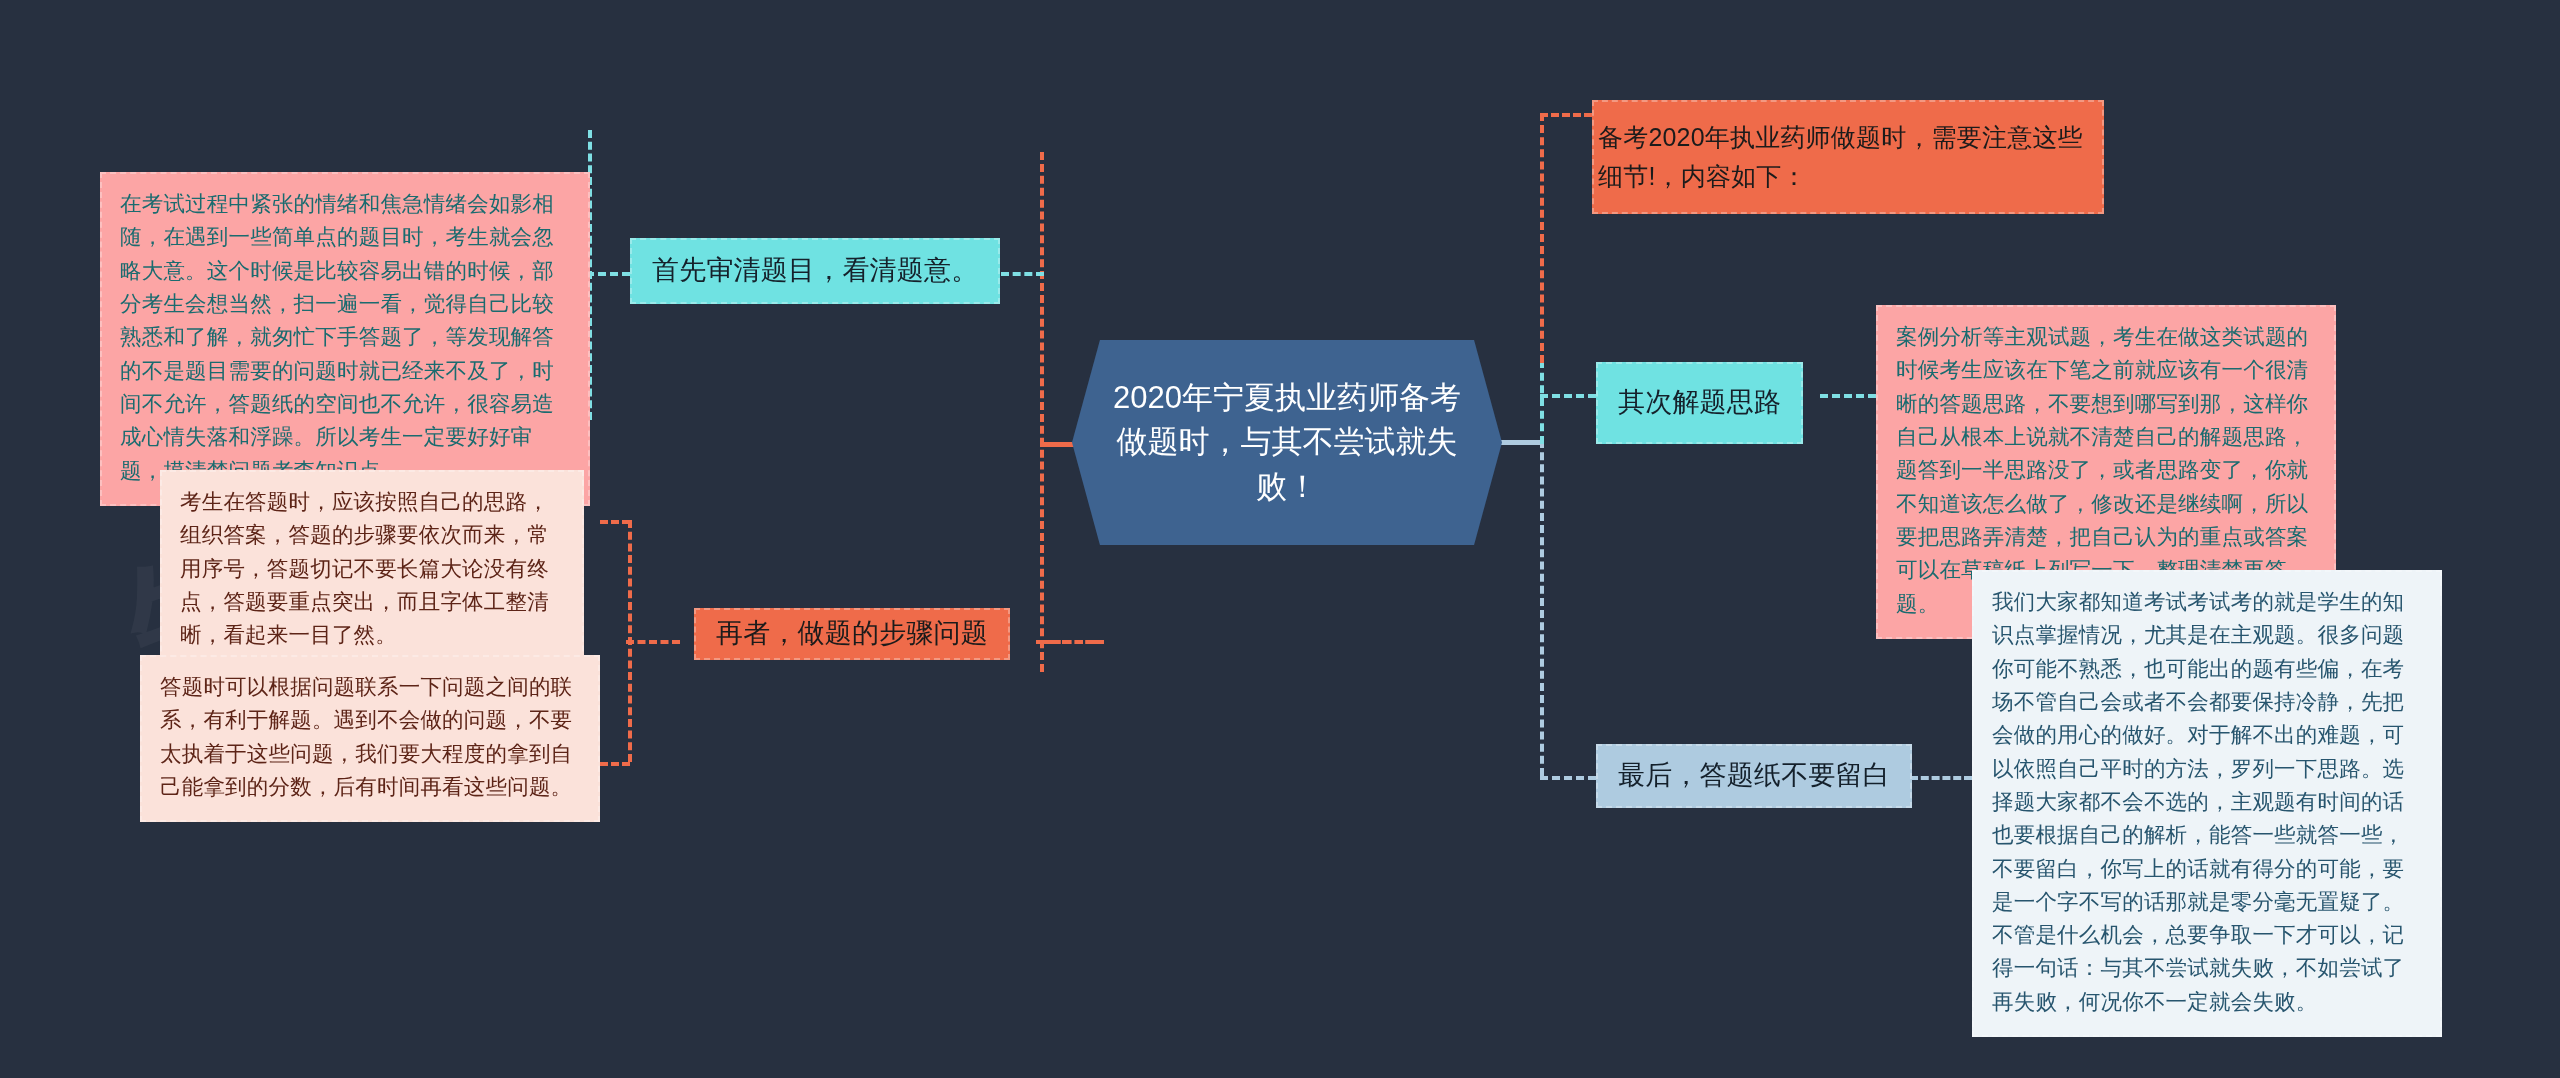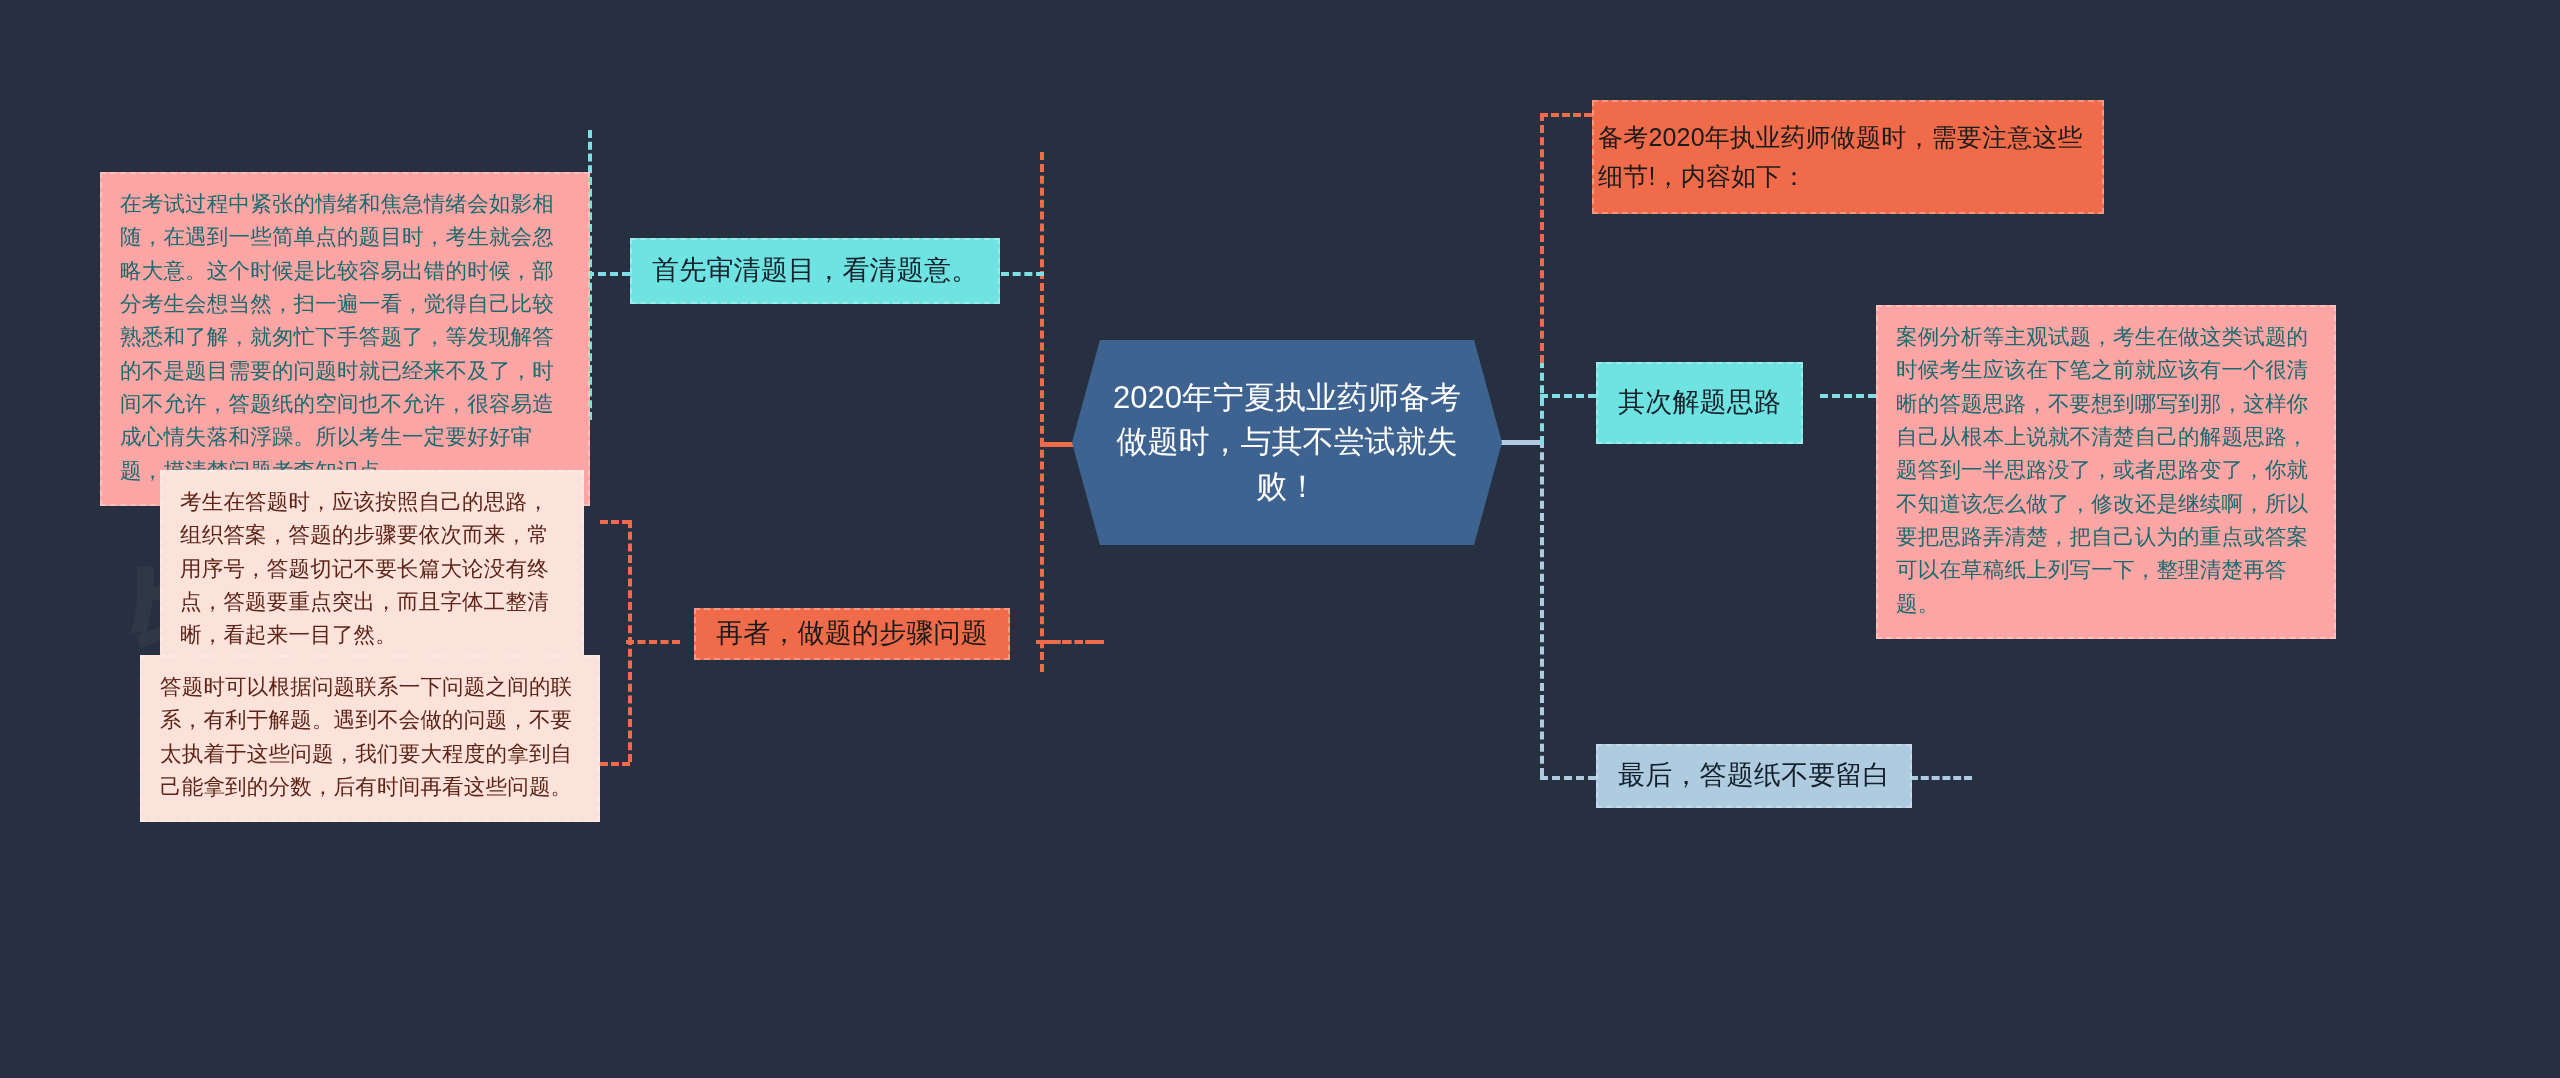"我们大家都知道考试考试考的就是学生的知识点掌握情况，尤其是在主观题。很多问题你可" div.node { html: none -> <div>我们大家都知道考试考试考的就是学生的知识点掌握情况，尤其是在主观题。很多问题你可能不熟悉，也可能出的题有些偏，在考场不管自己会或者不会都要保持冷静，先把会做的用心的做好。对于解不出的难题，可以依照自己平时的方法，罗列一下思路。选择题大家都不会不选的，主观题有时间的话也要根据自己的解析，能答一些就答一些，不要留白，你写上的话就有得分的可能，要是一个字不写的话那就是零分毫无置疑了。不管是什么机会，总要争取一下才可以，记得一句话：与其不尝试就失败，不如尝试了再失败，何况你不一定就会失败。</div> }
